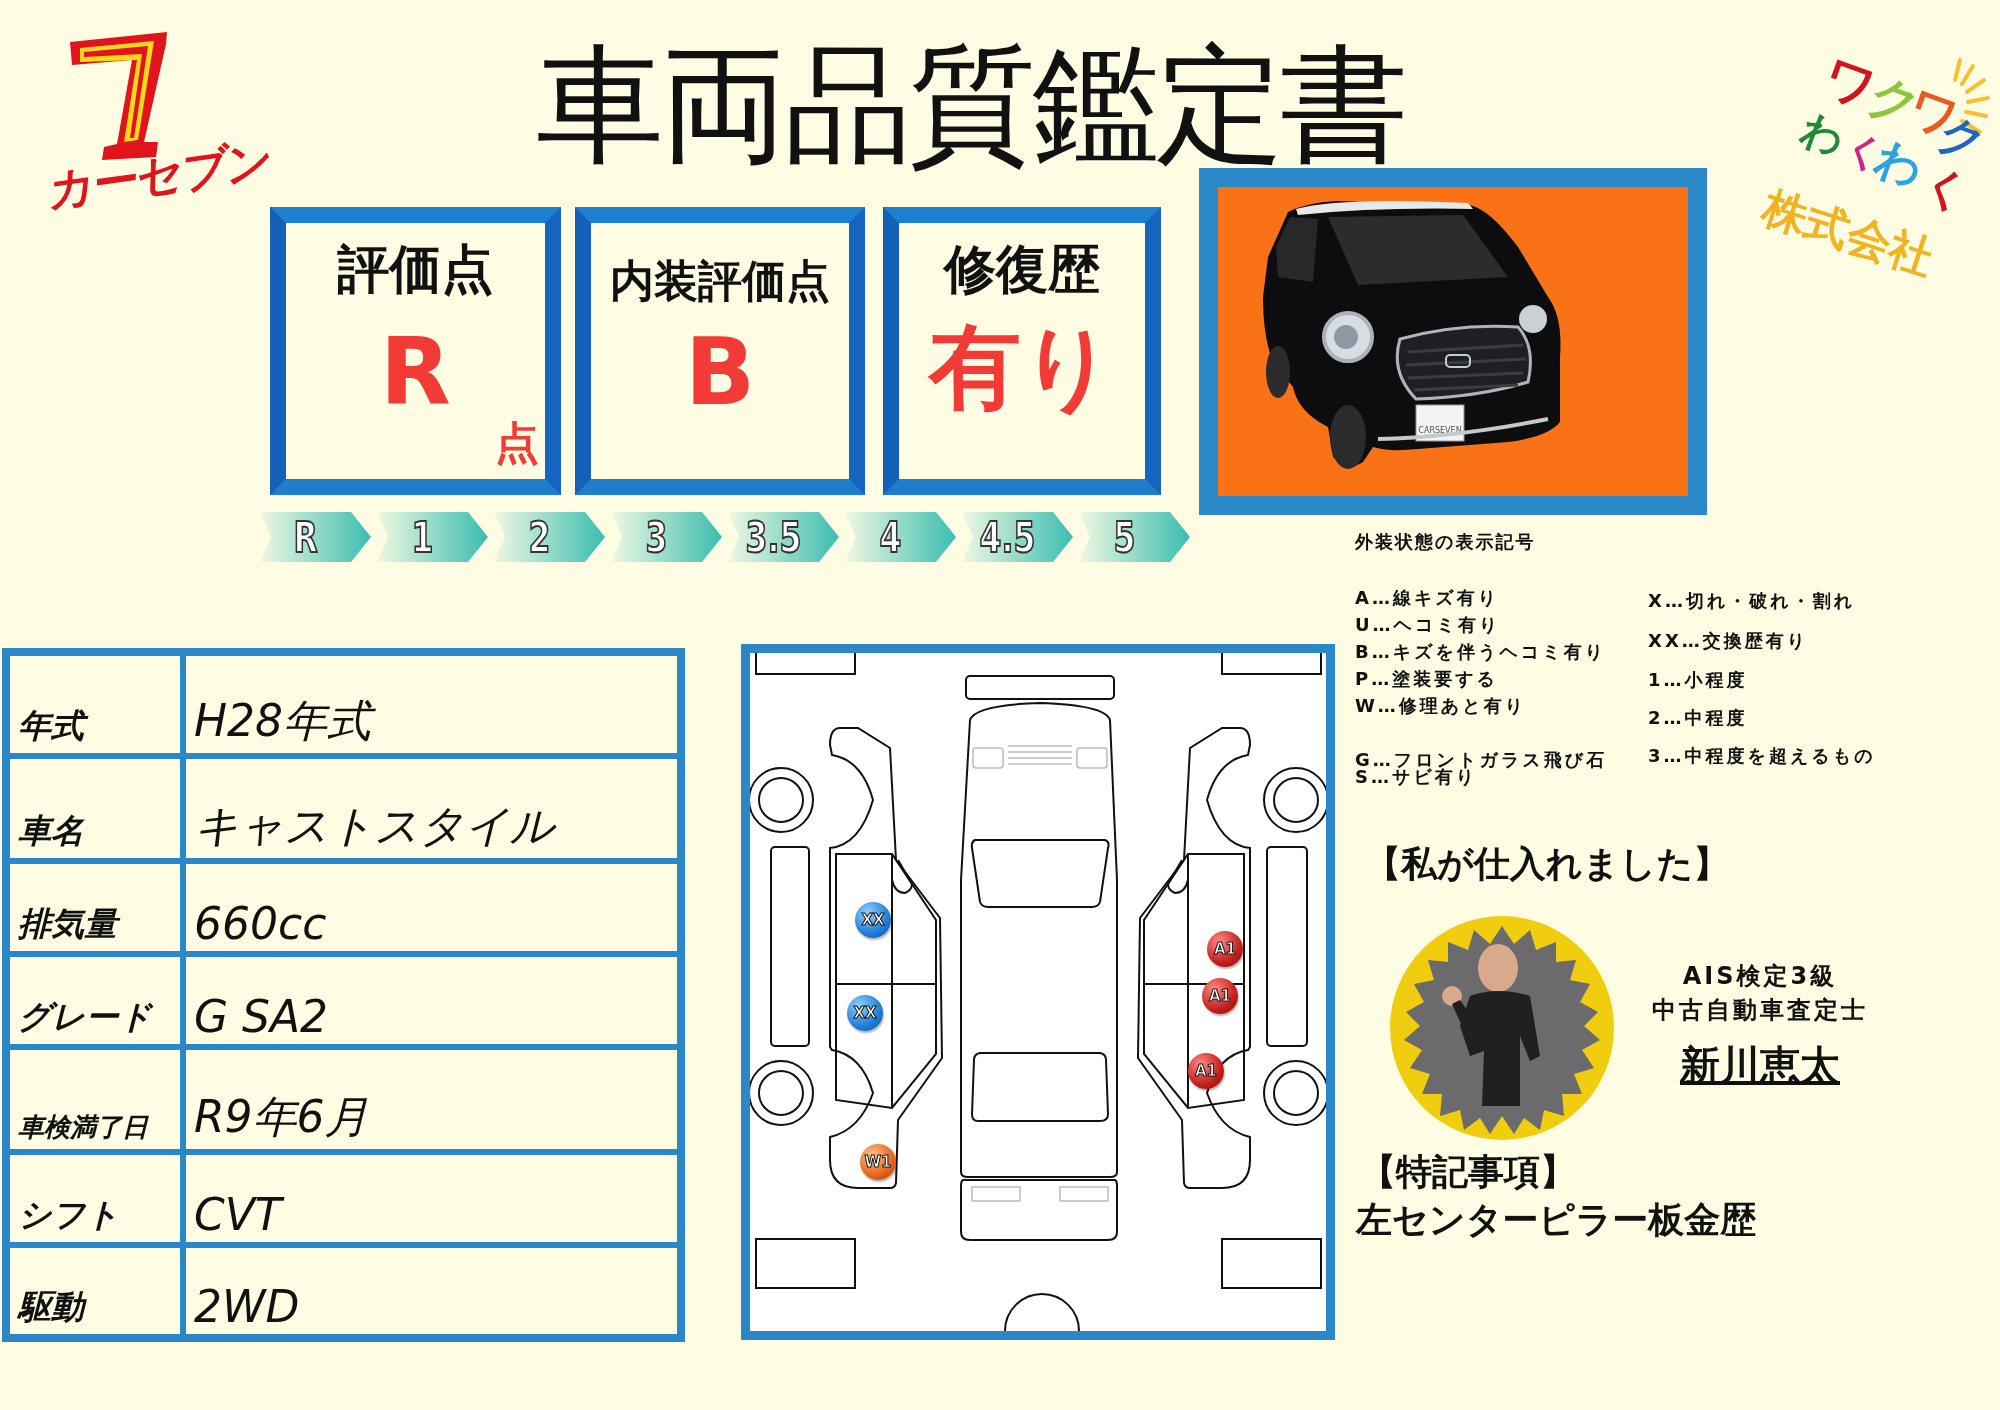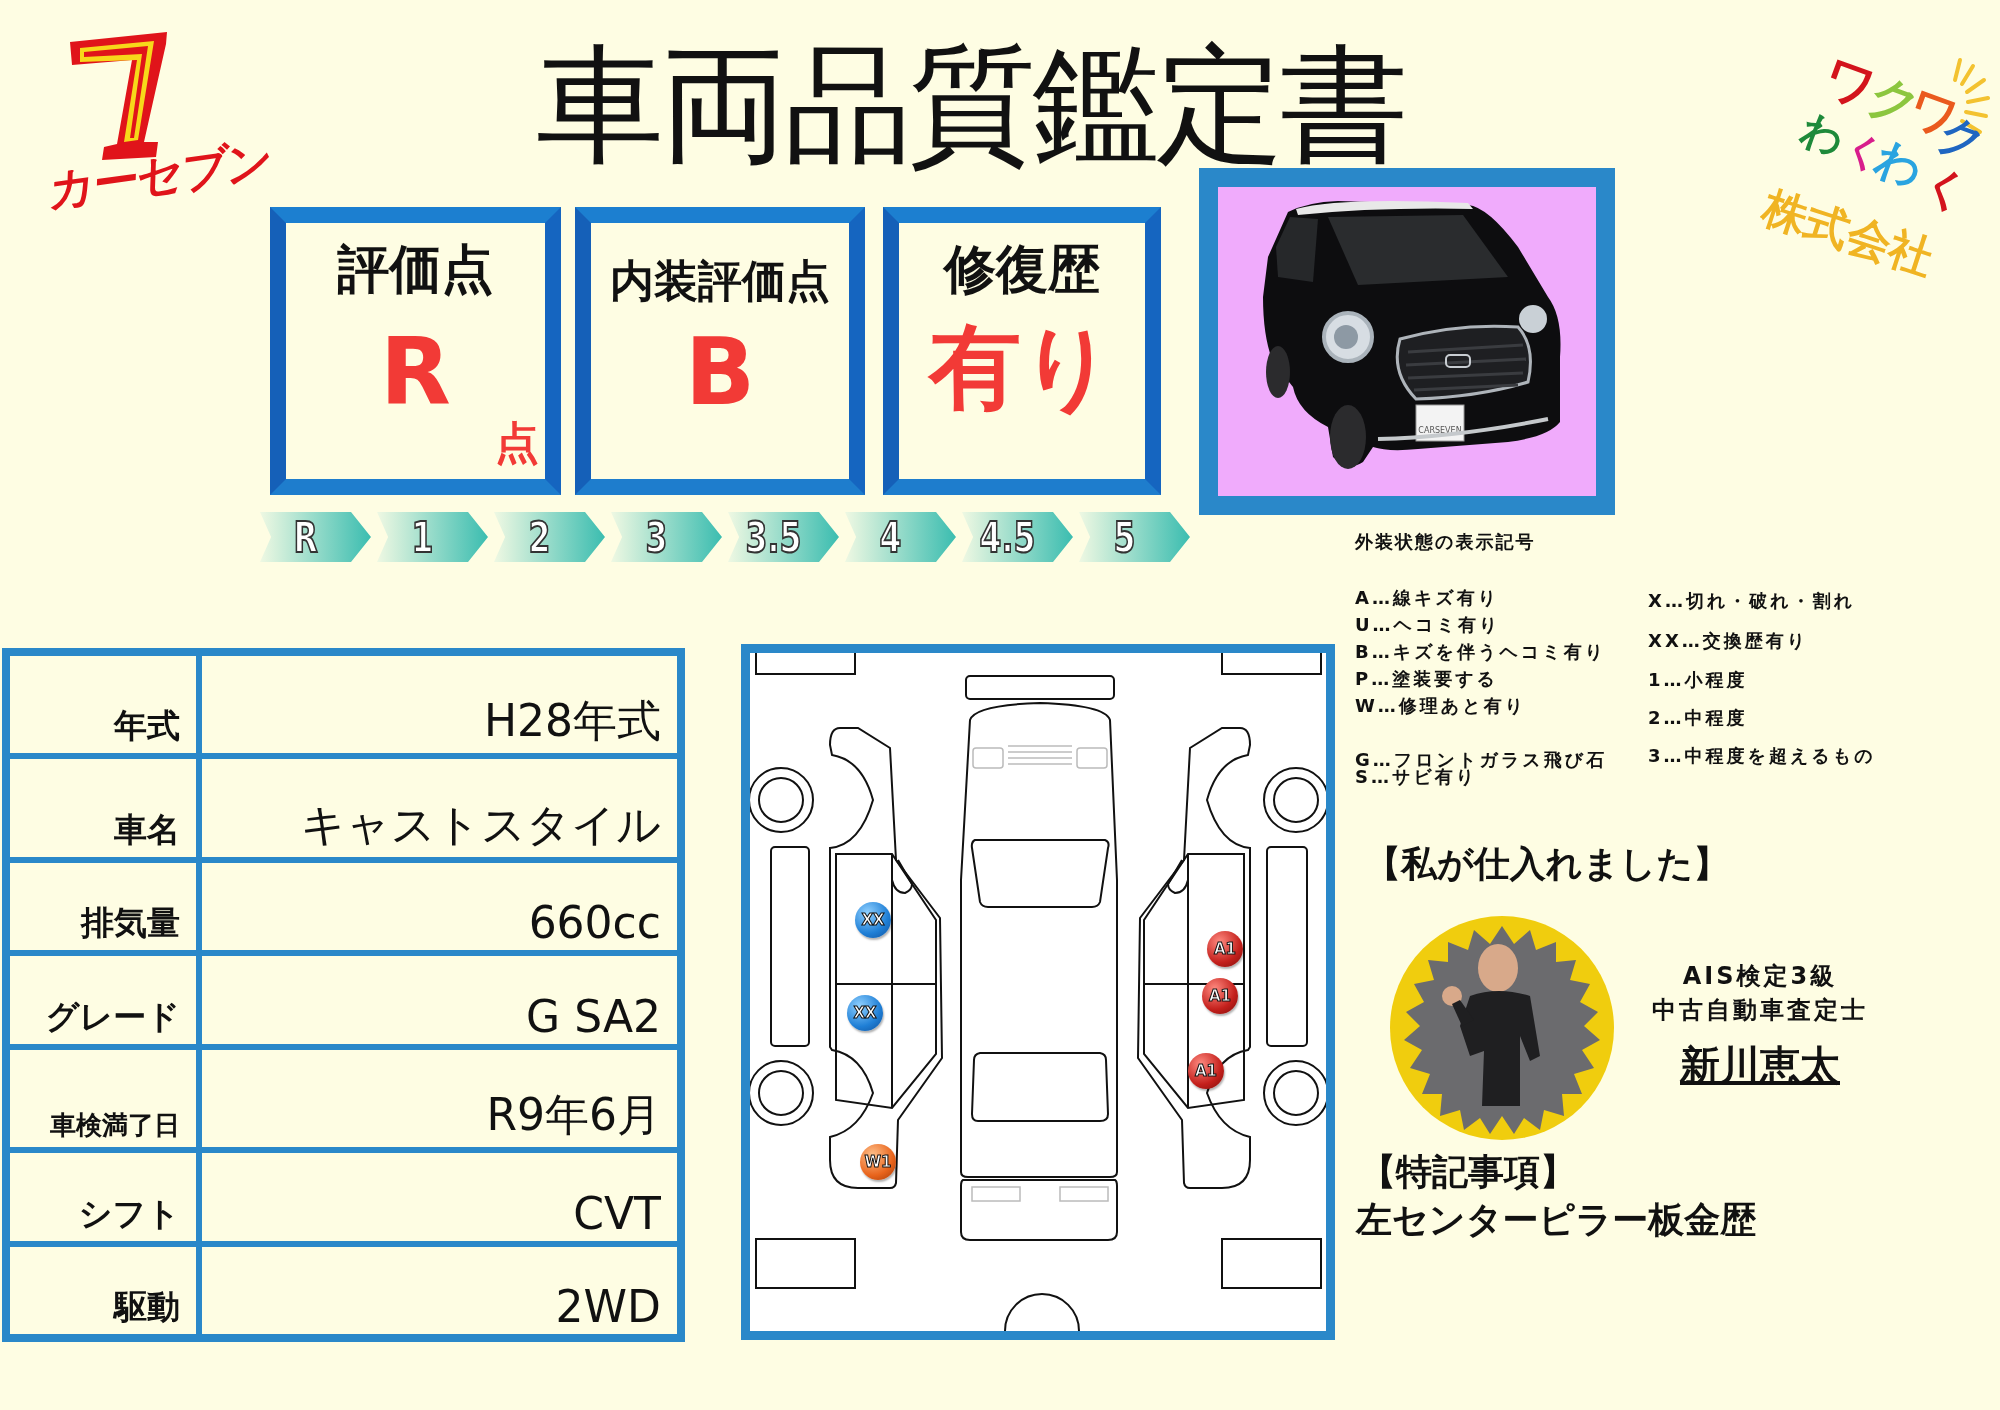"CARSEVEN" .photo { background: #f0abfc -> #f97316; width: 416px -> 508px }
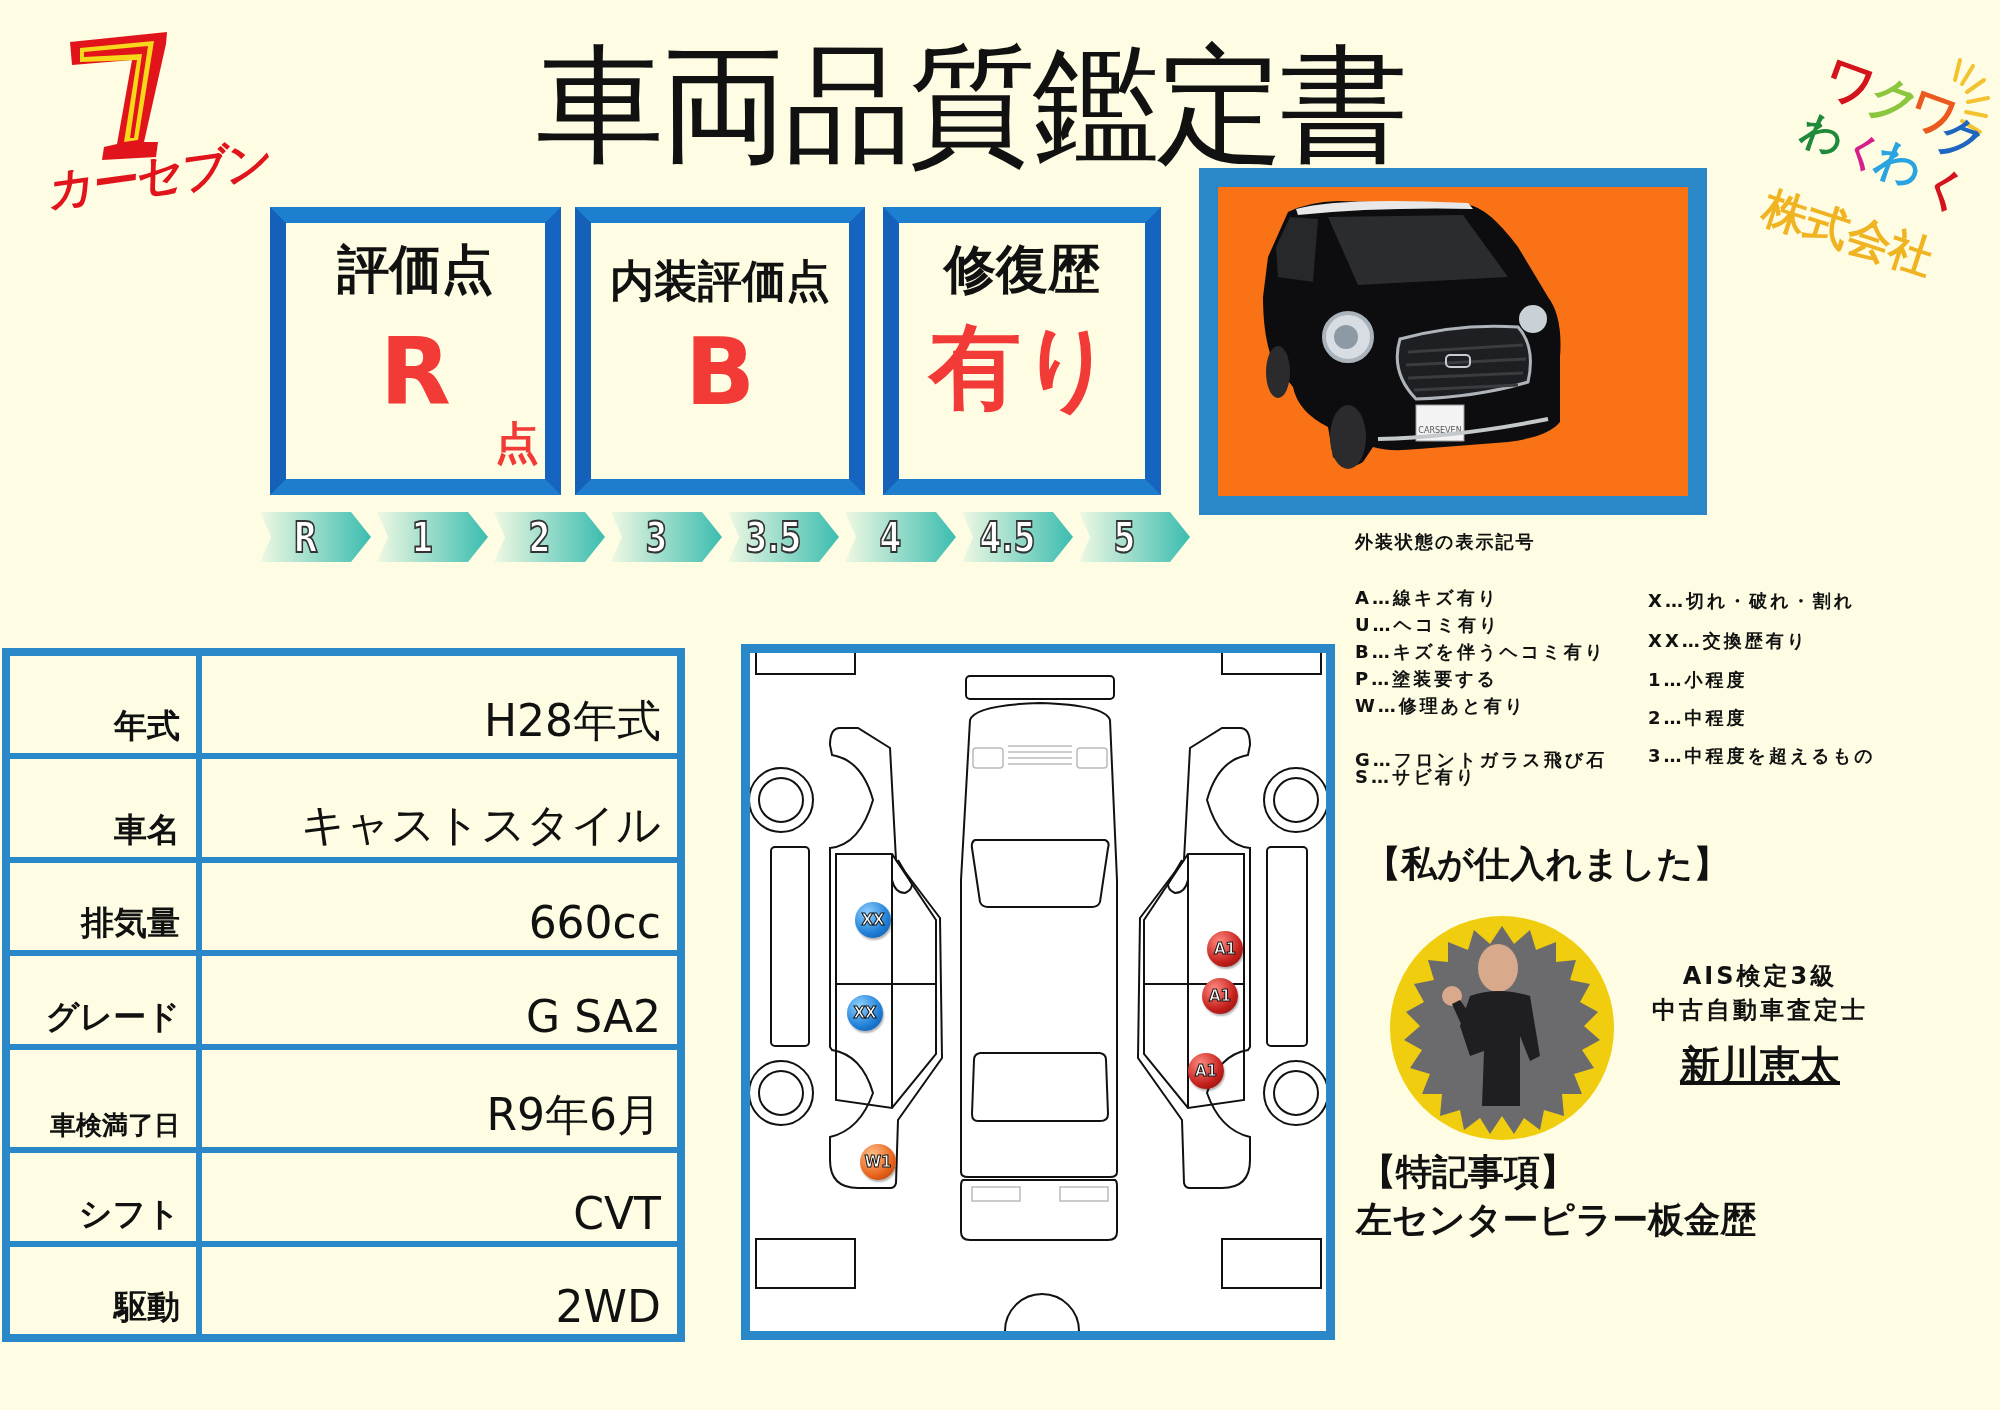"年式" .spec td { font-style: none -> italic; padding: 16px -> 8px; text-align: right -> left }
